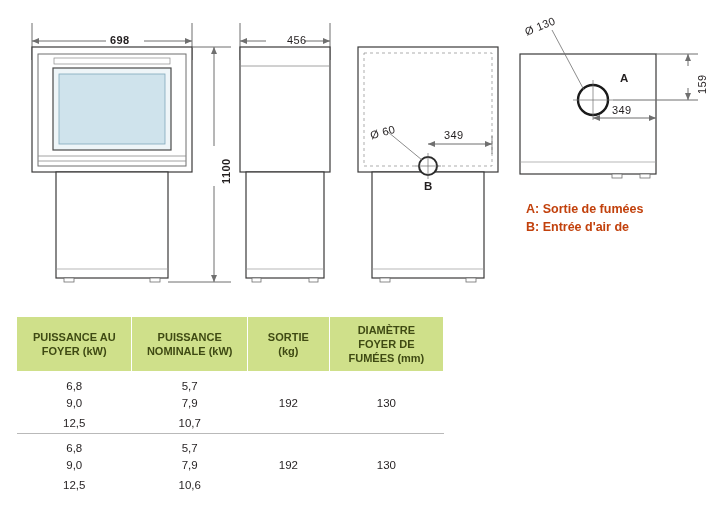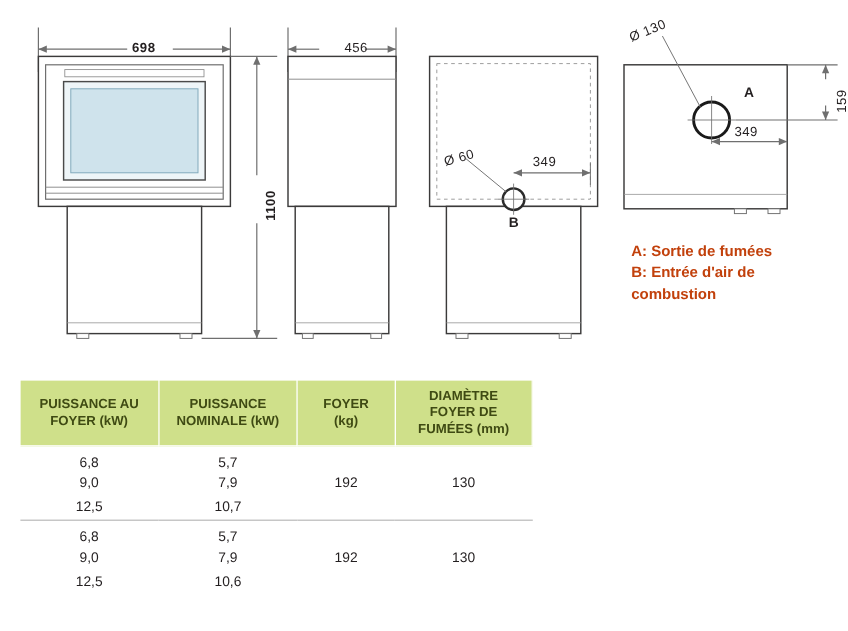"combustion" div { html: <div>combustion</div> -> none }
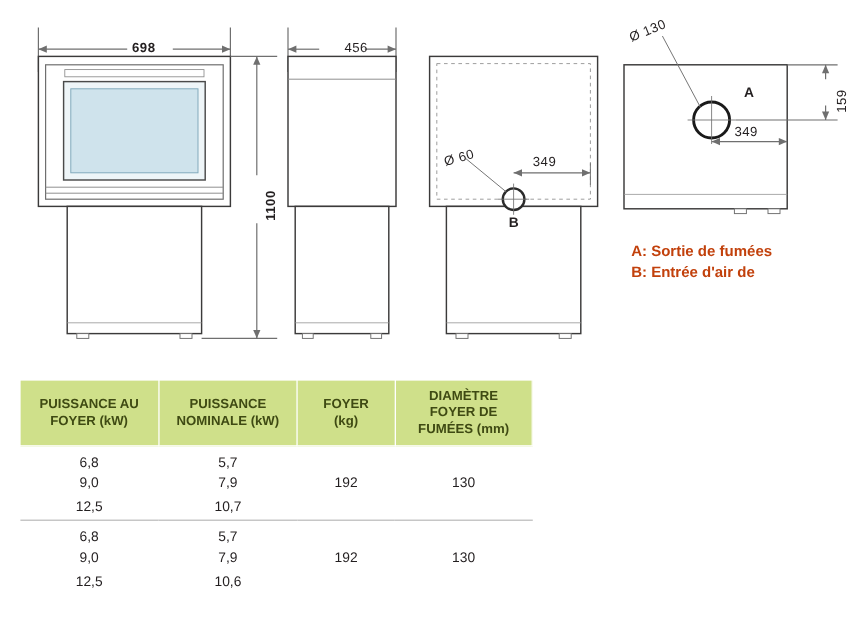"FOYER" span { text: FOYER -> SORTIE }
